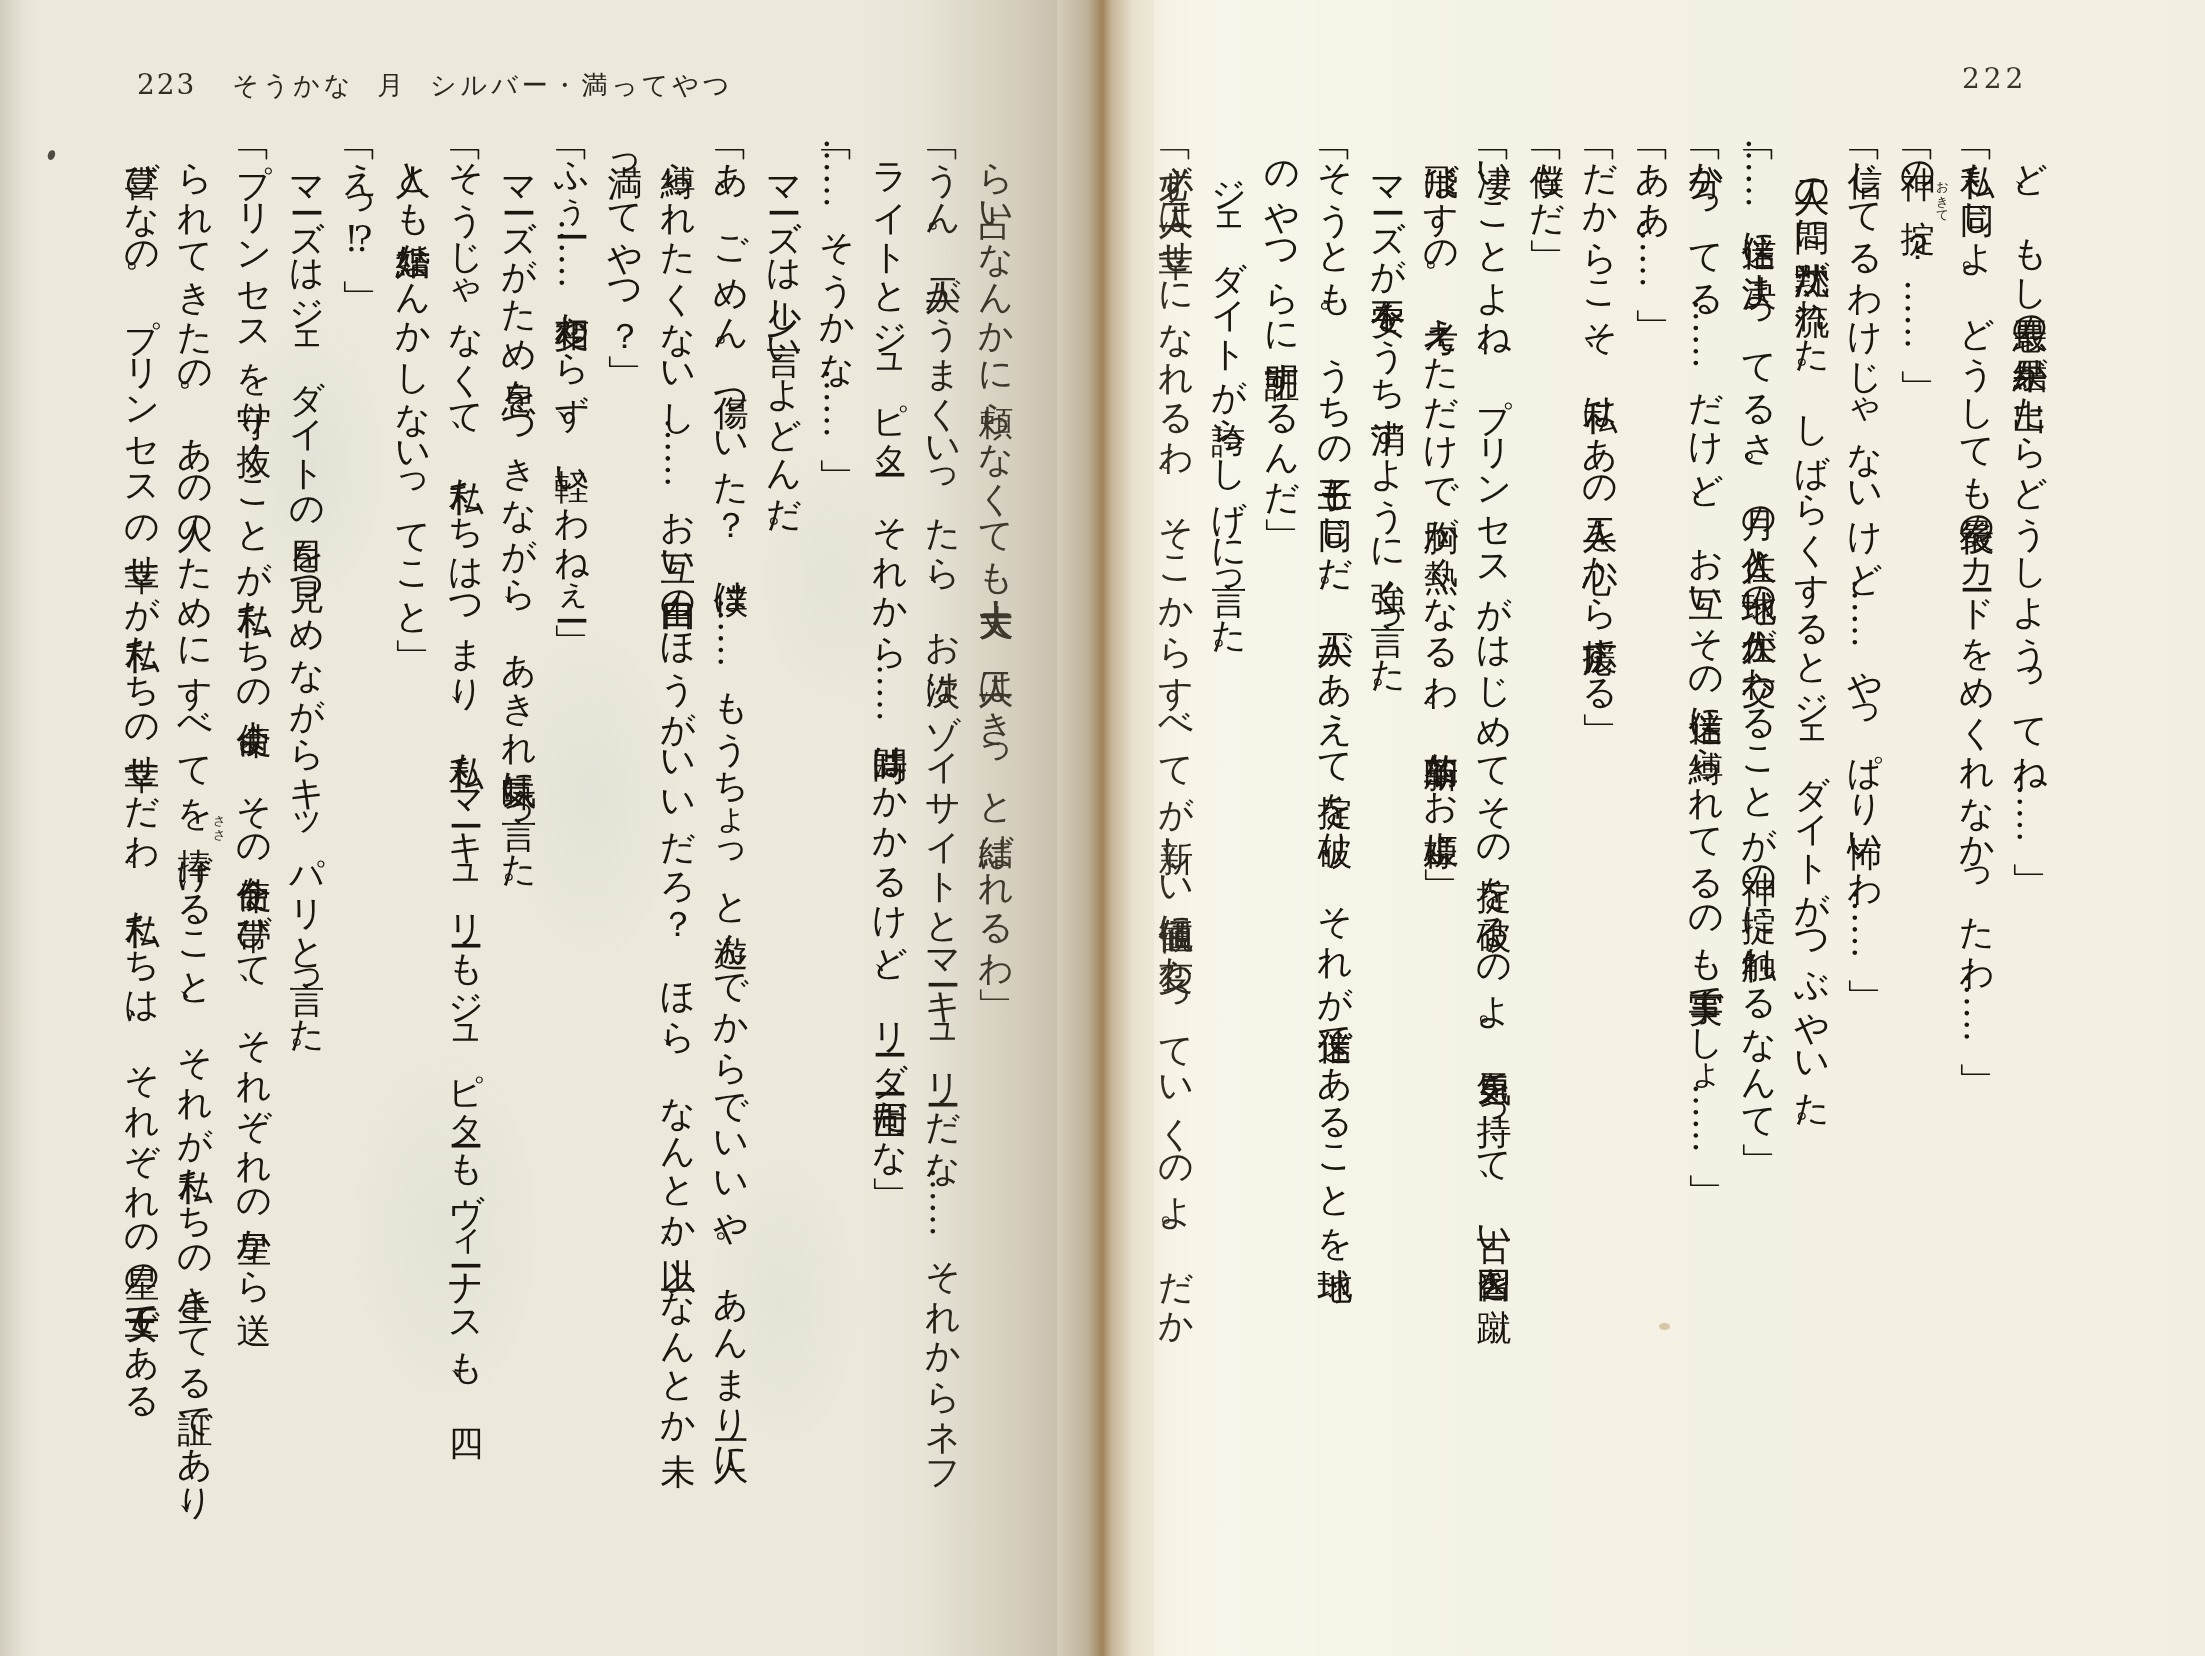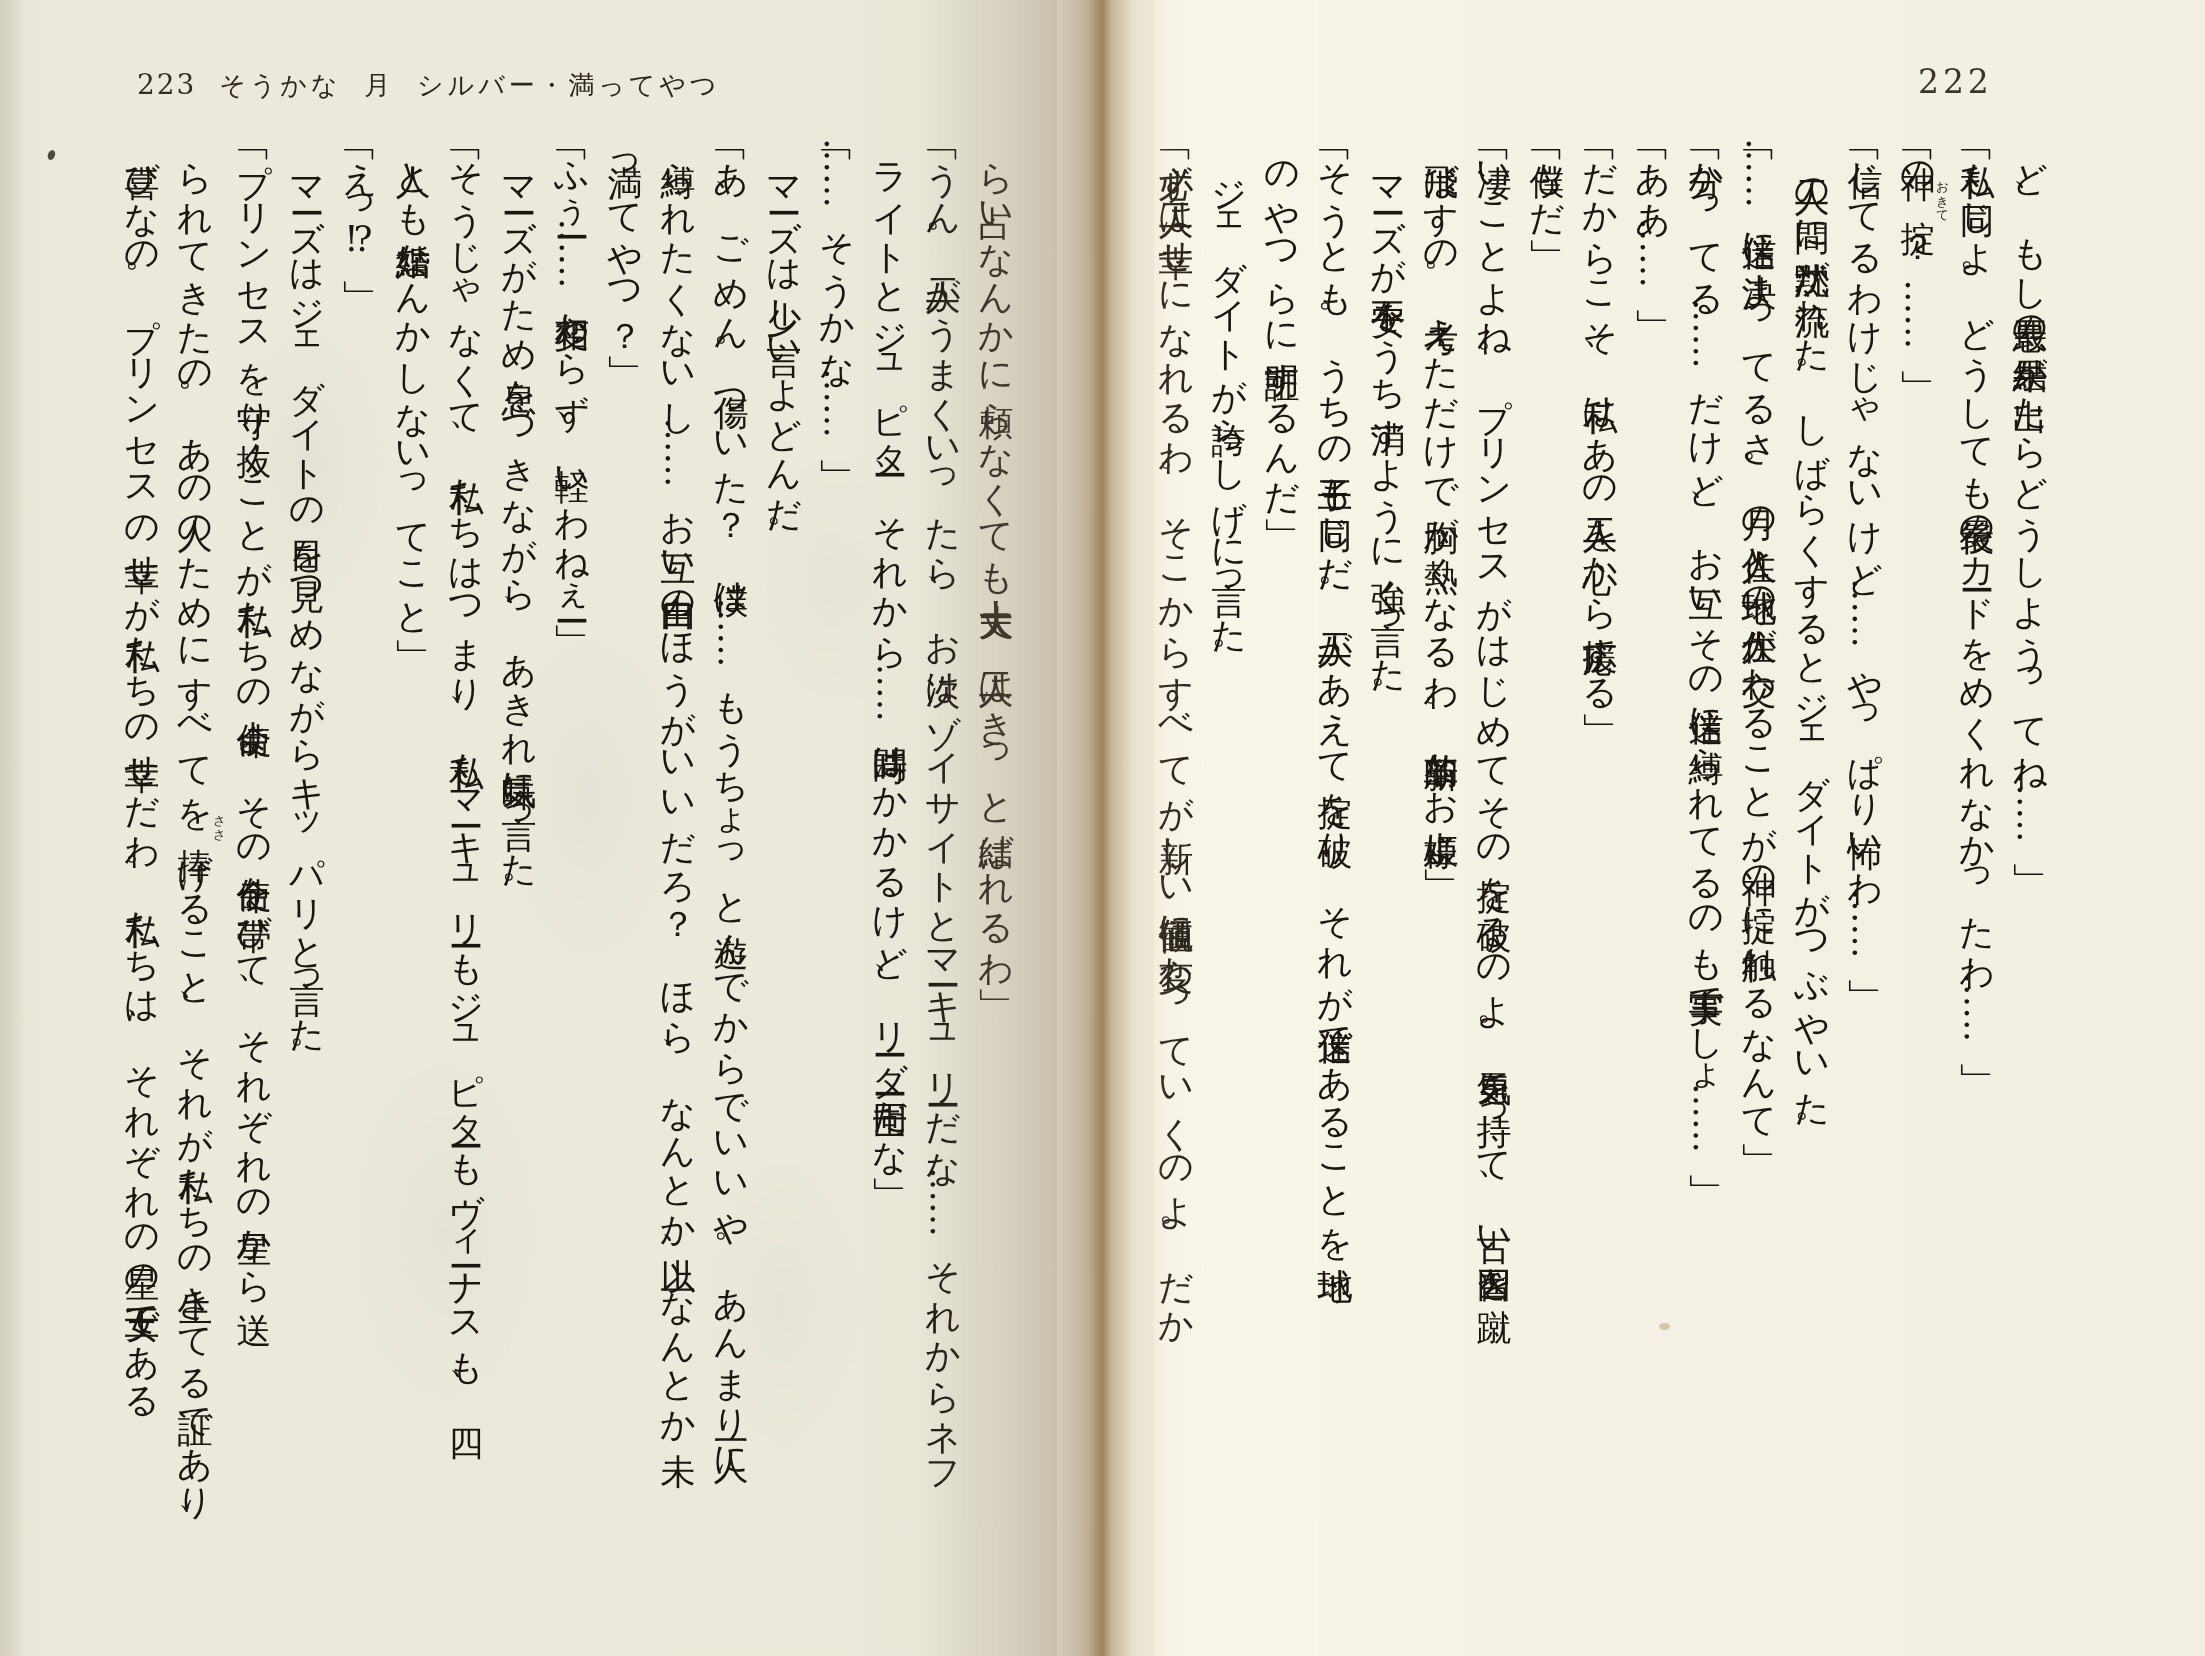"223" .running-head .folio { margin-right: 0 -> 13px }
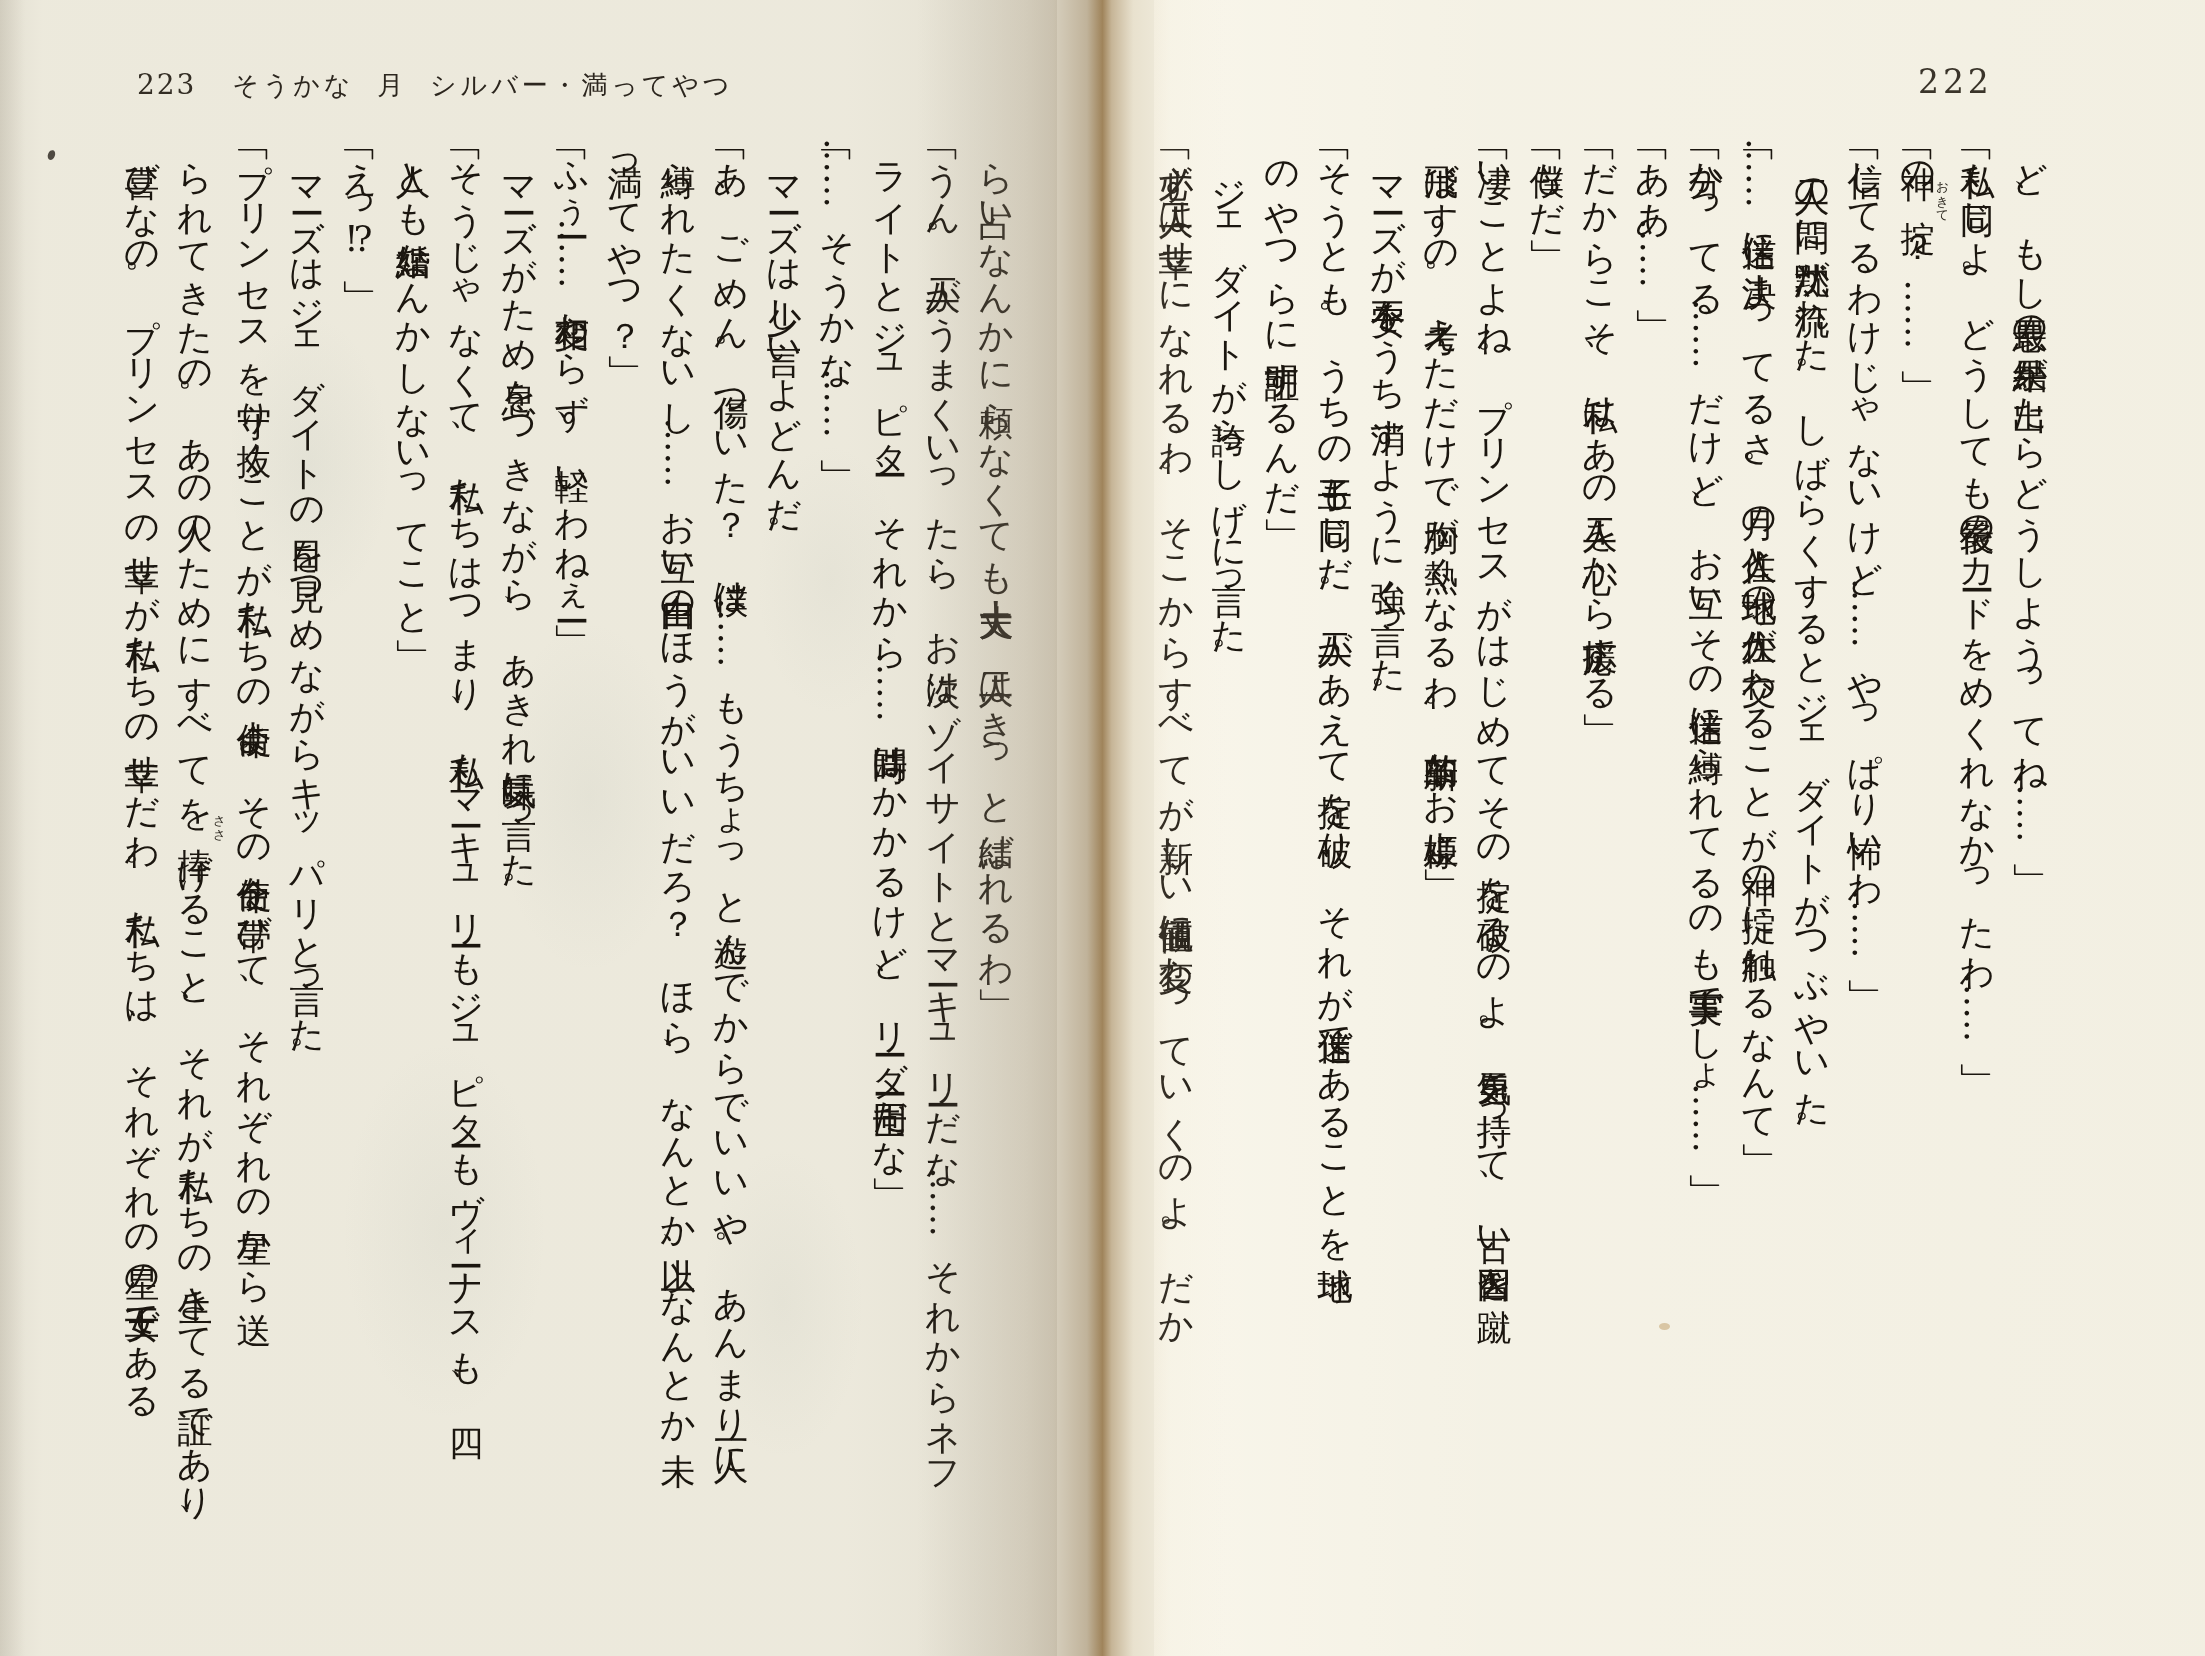"222" .folio-right { font-size: 33px -> 28px; left: 1918px -> 1962px }
